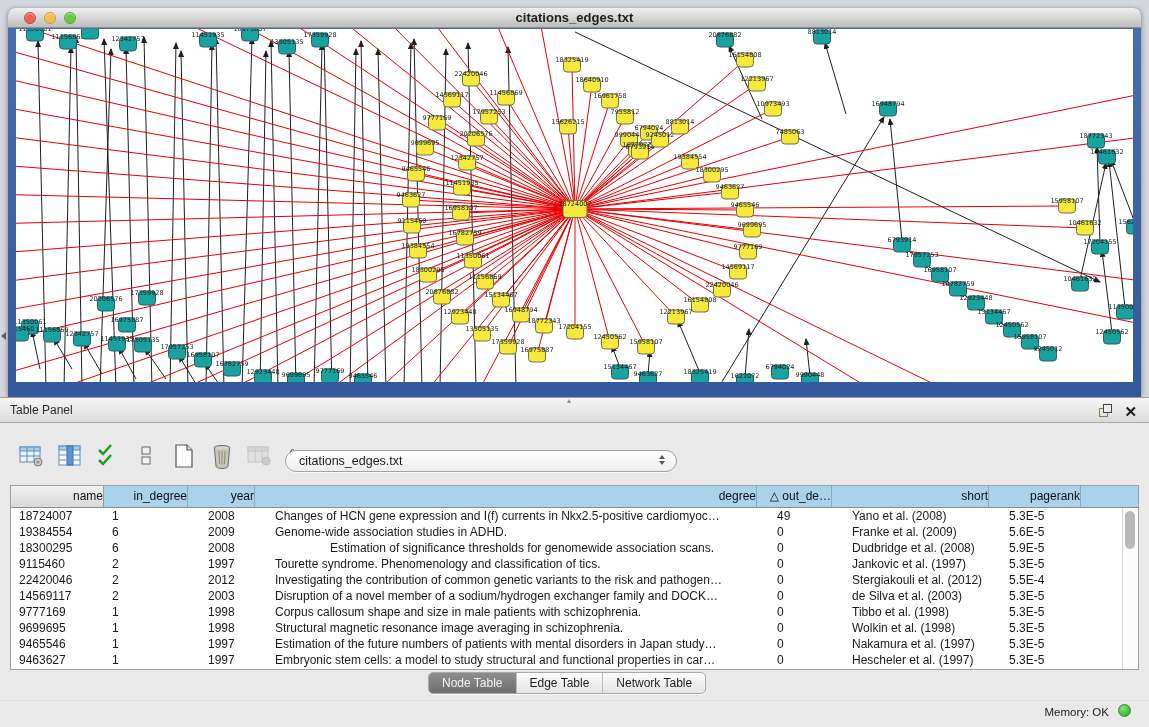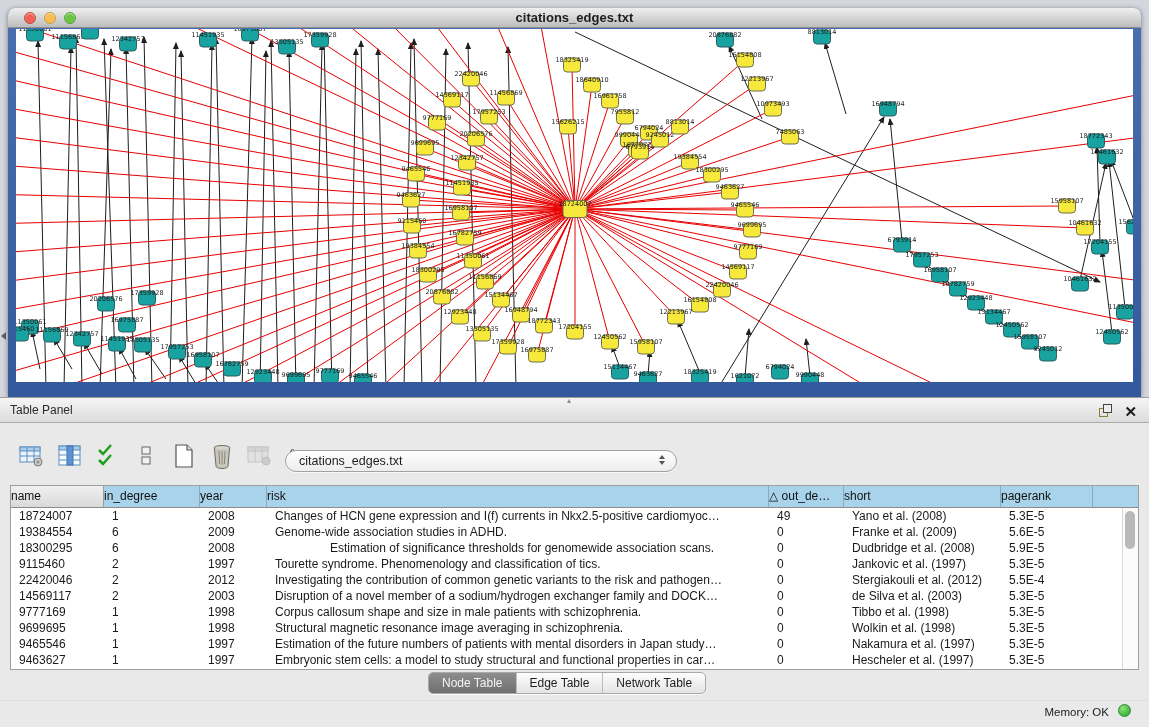"name" .th { text-align: left -> right }
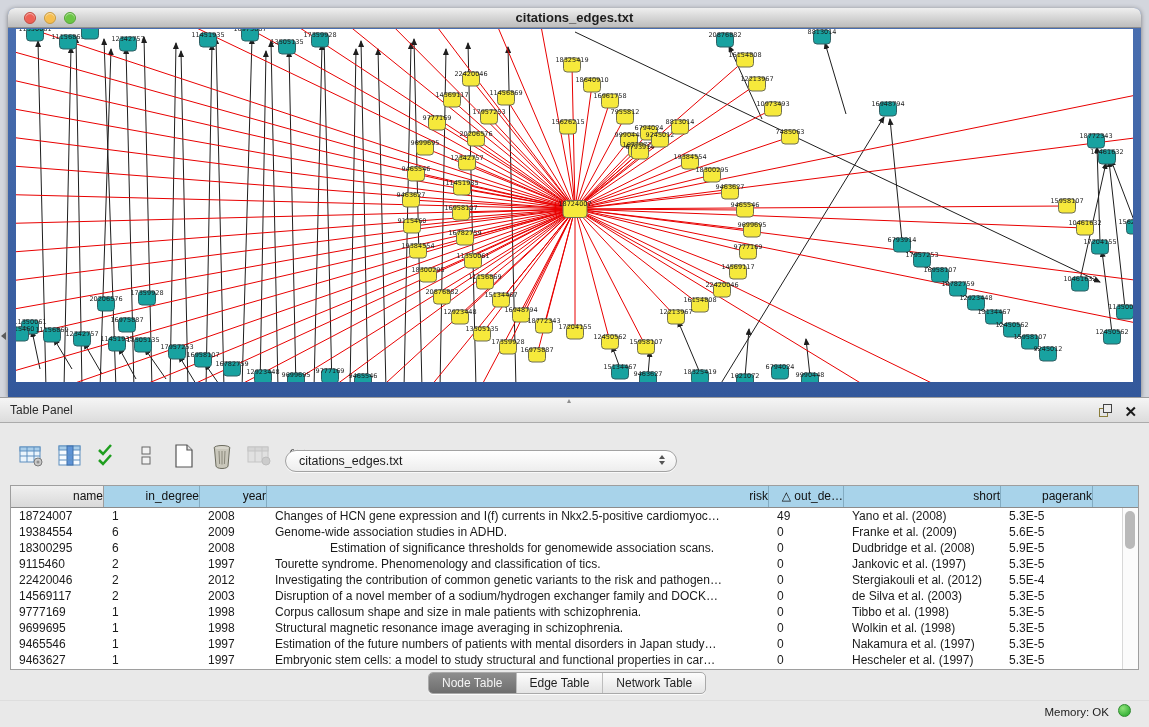"in_degree" div.th { width: 96px -> 84px }
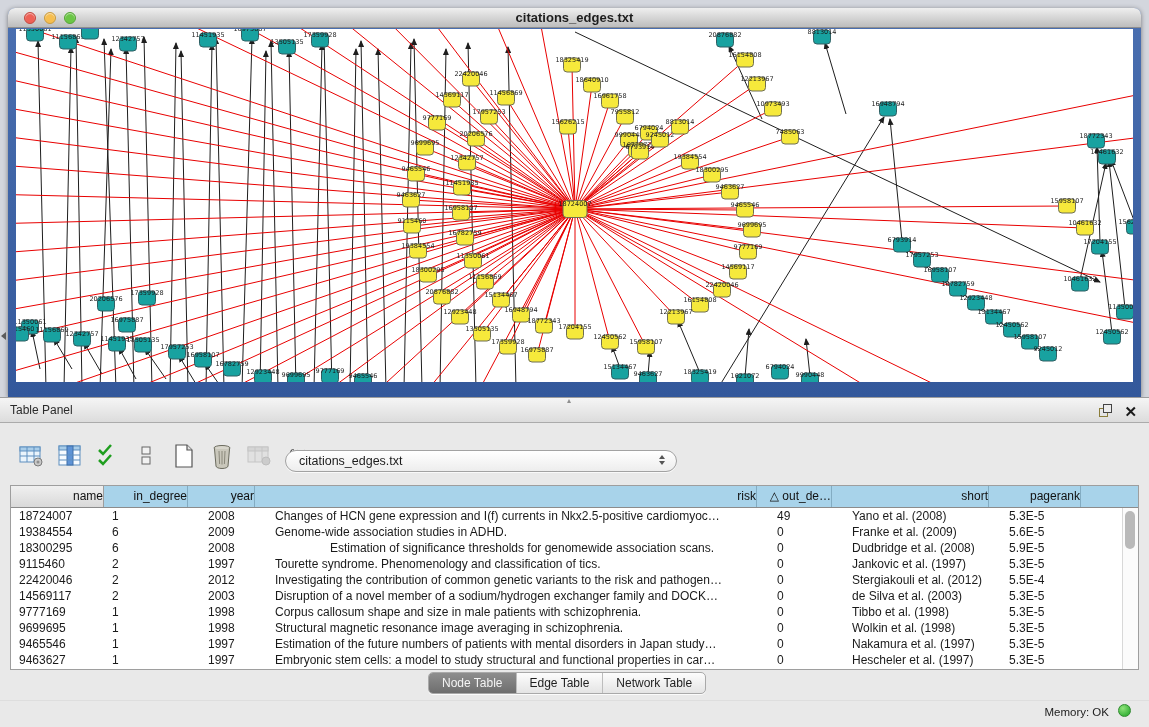"risk" div.th { text: risk -> degree }
